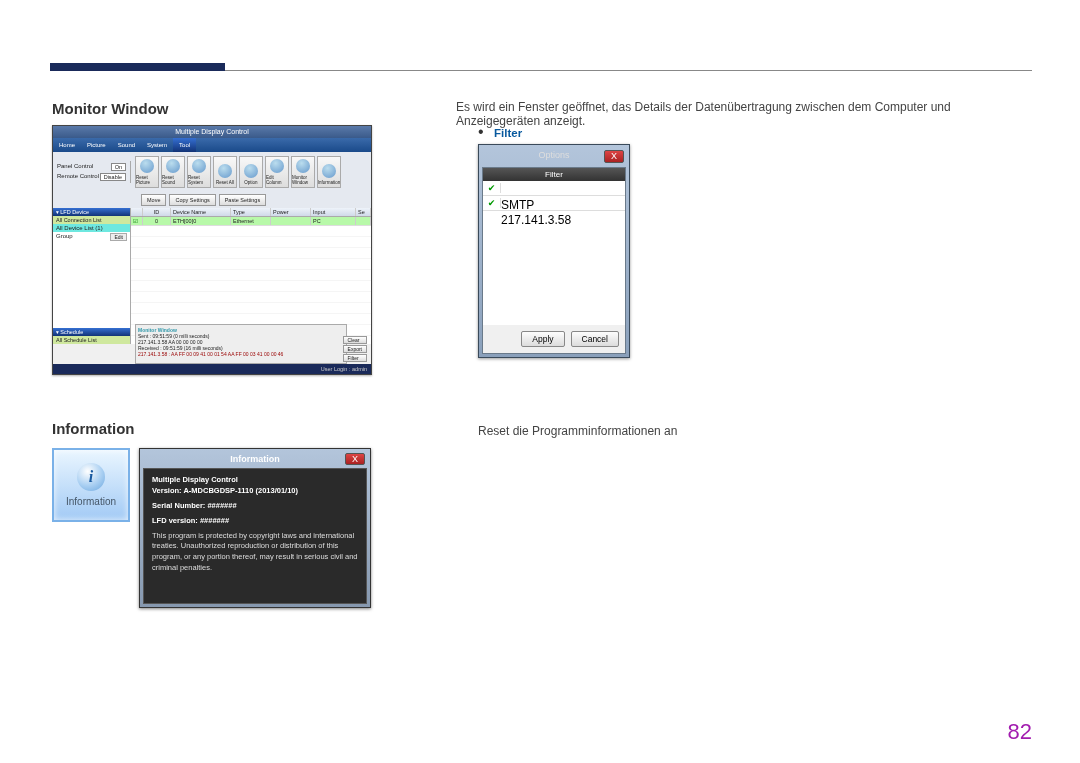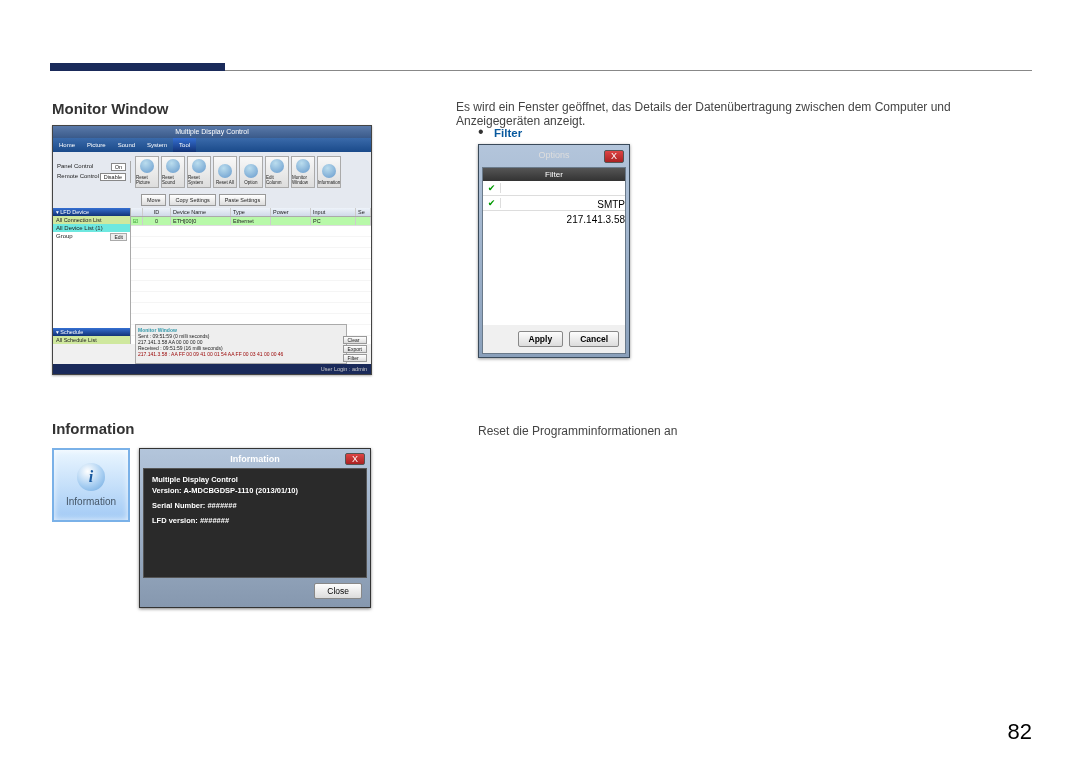"SMTP" .fd-row .val { font-size: 10px -> 12px; text-align: right -> left }
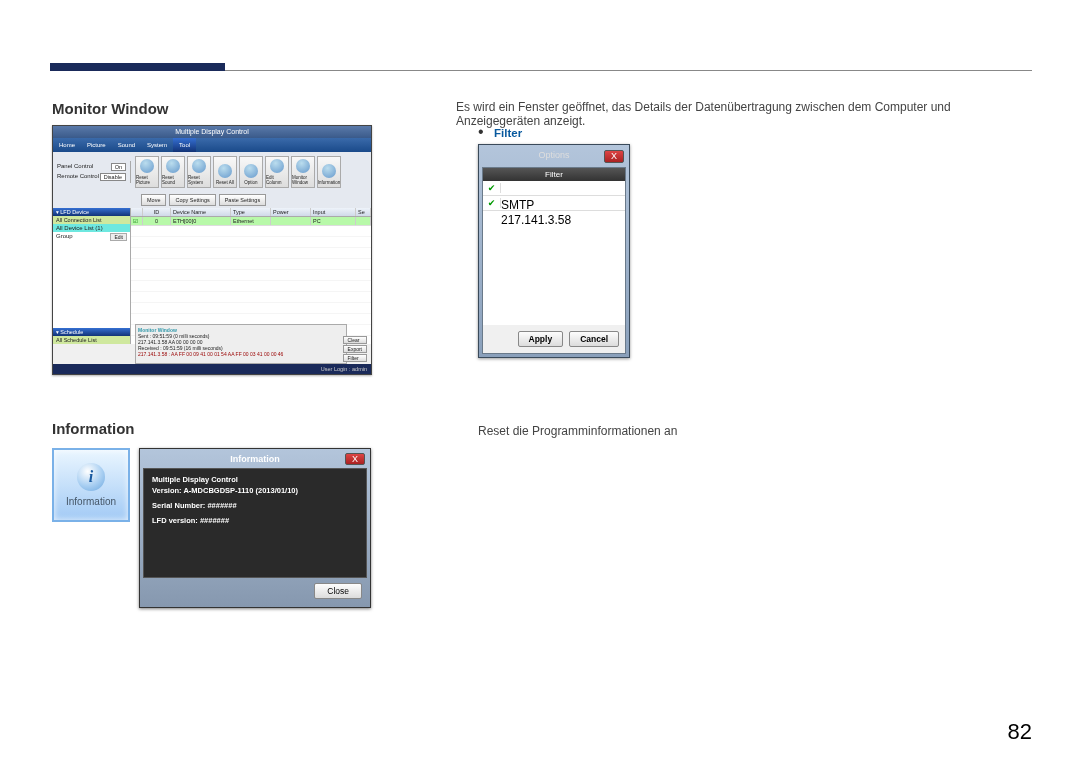"Apply" .fd-actions button { font-weight: bold -> none }
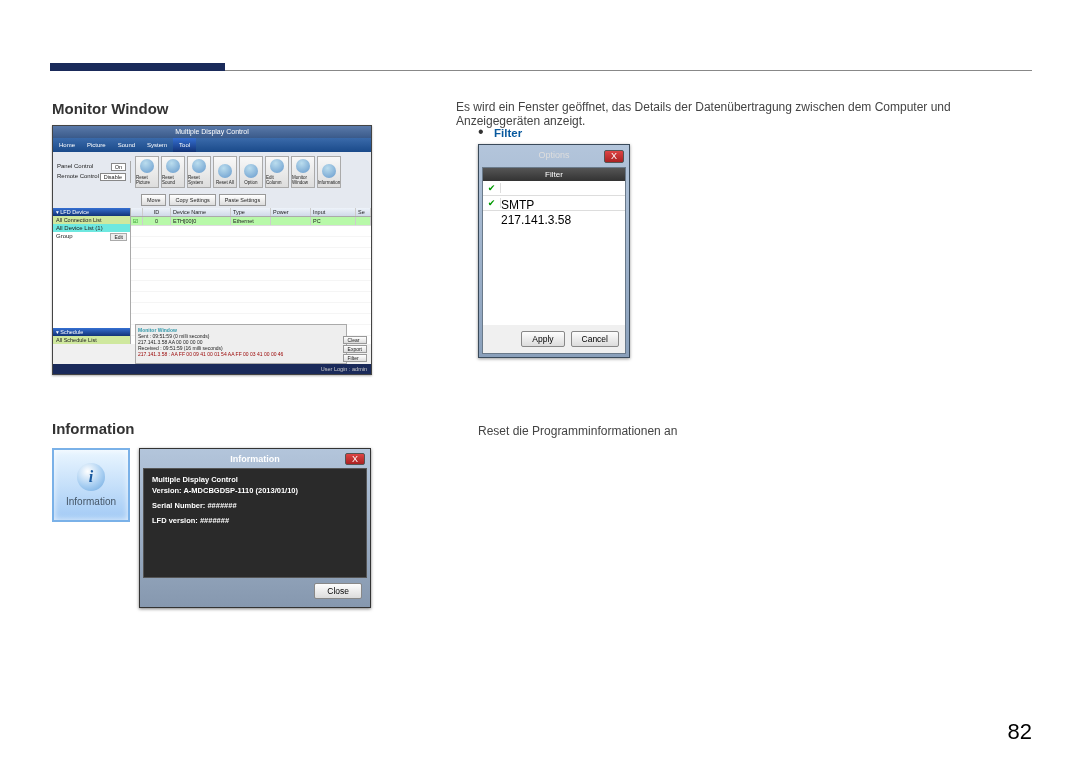"This program is protected by" div { html: none -> <div>This program is protected by copyright laws and international treaties. Unauthorized reproduction or distribution of this program, or any portion thereof, may result in serious civil and criminal penalties.</div> }
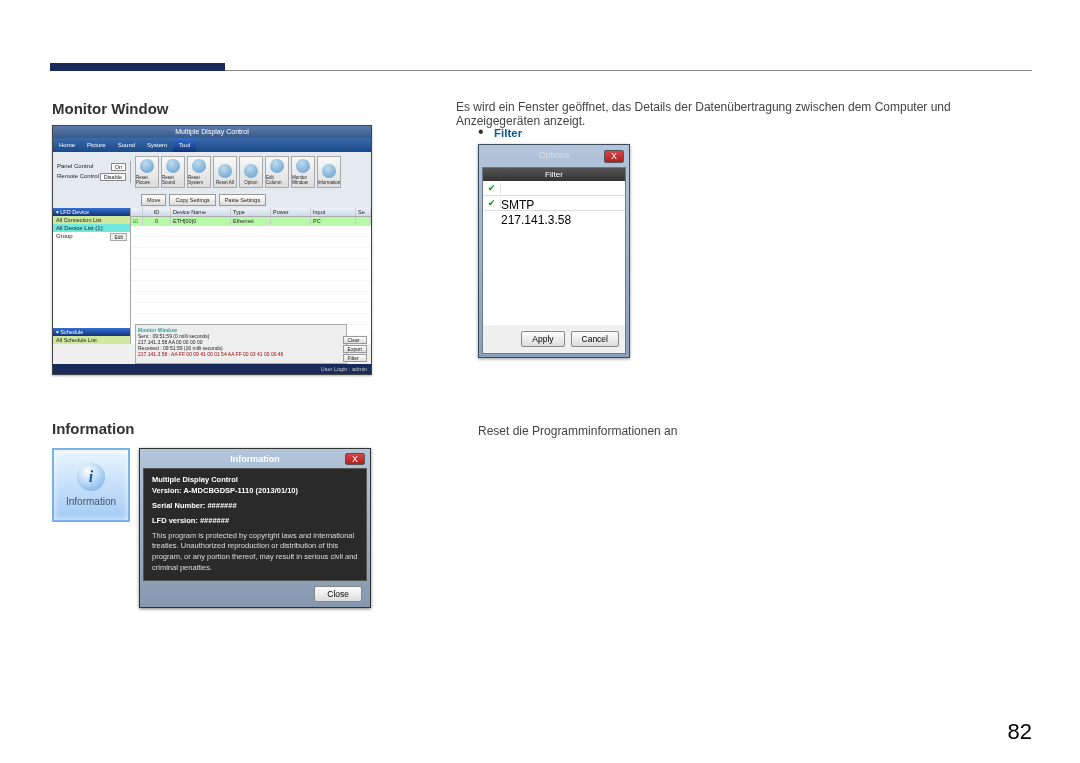"Close" div.id-actions { html: <div> <button>Close</button> </div> -> none }
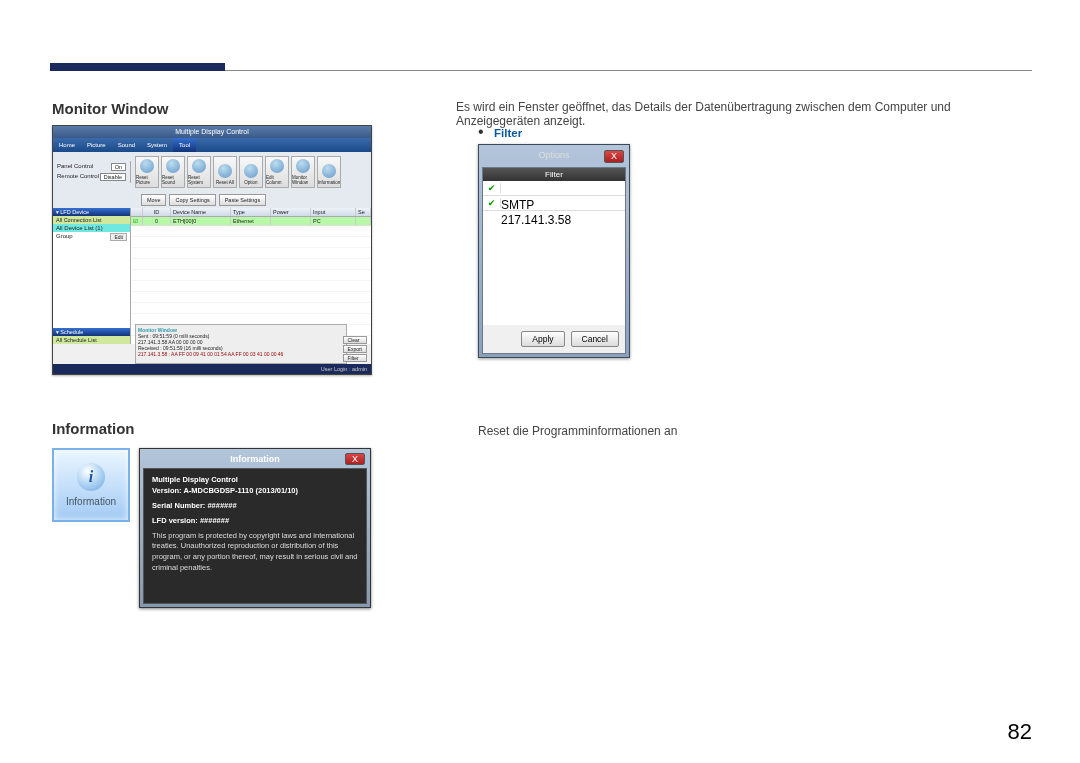"82" .page-number { color: #000000 -> #a21caf }
